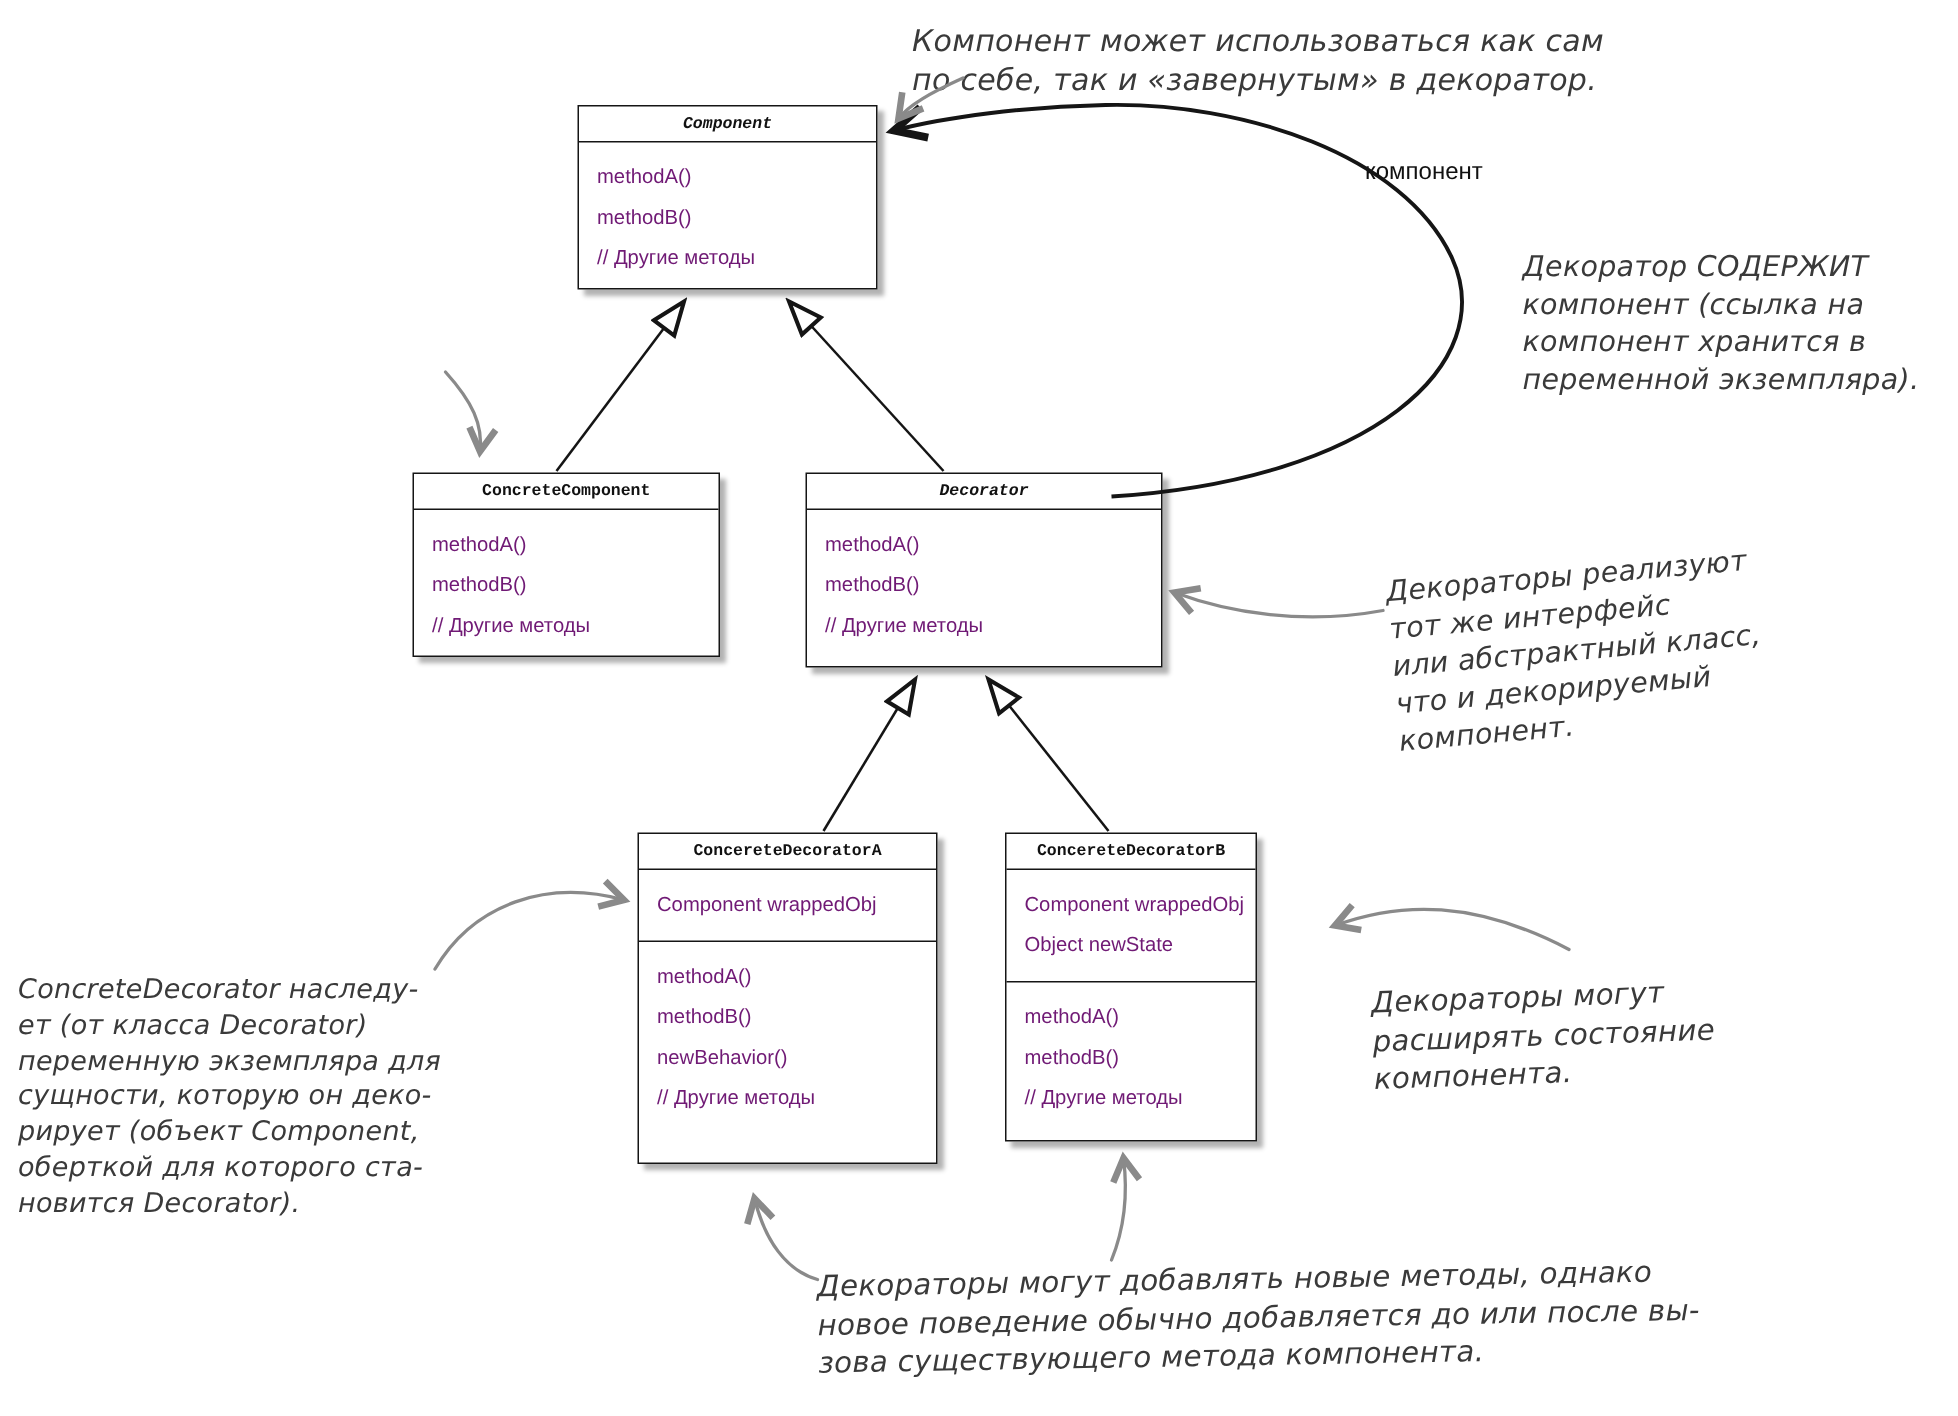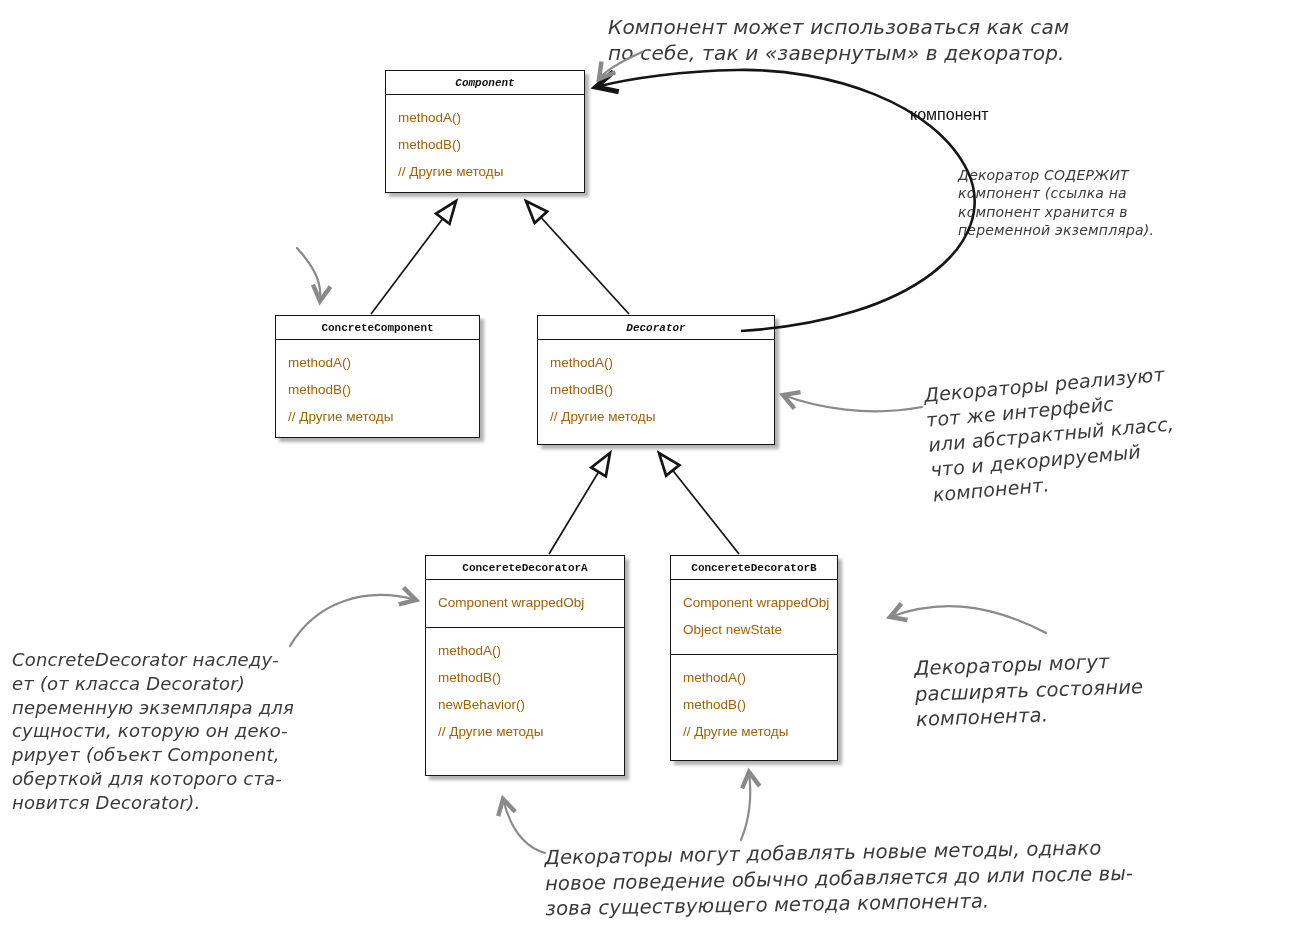"methodA()" .m { color: #a16207 -> #701a75 }
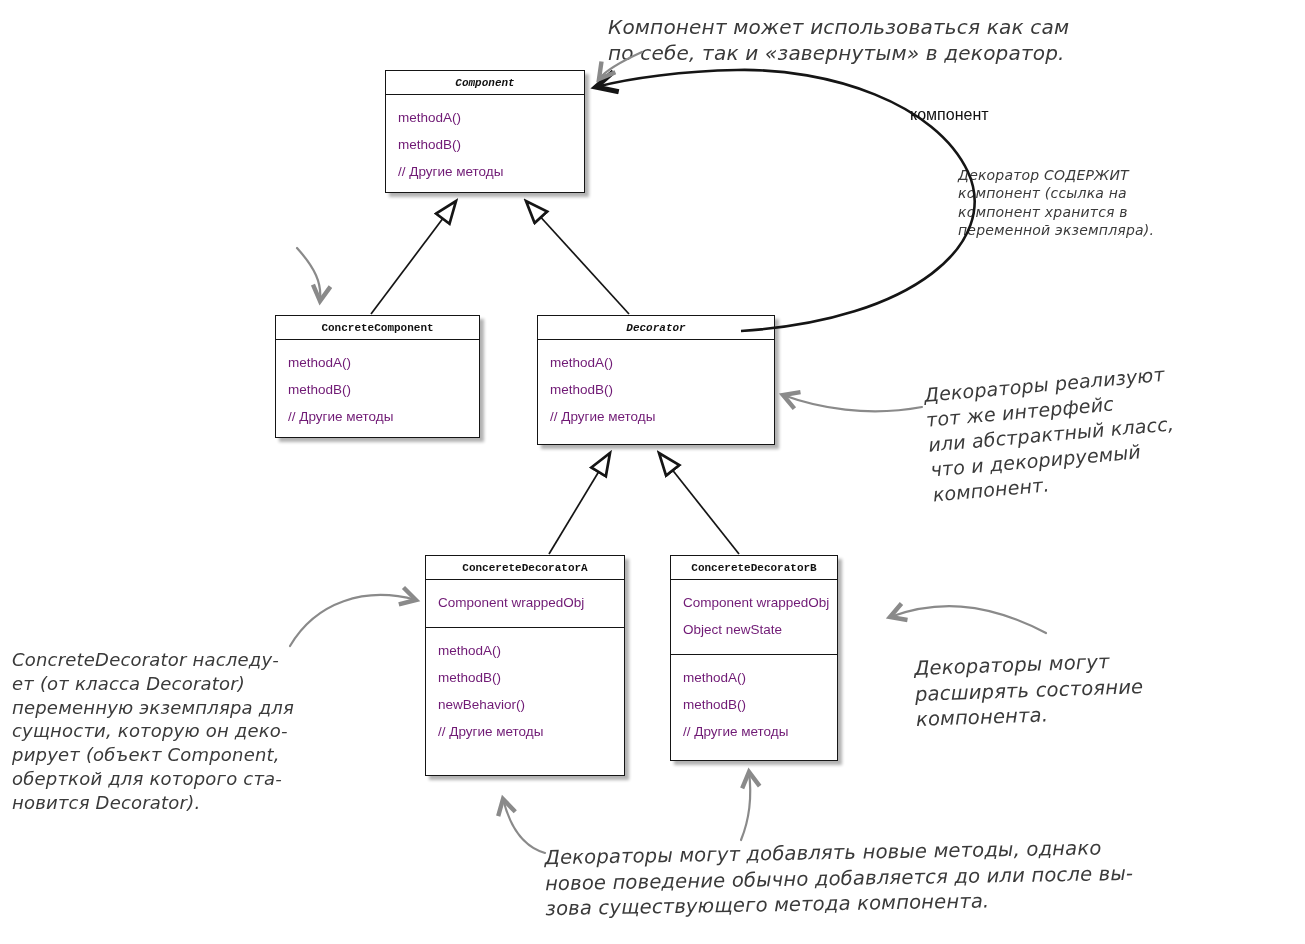"Декоратор СОДЕРЖИТ" div.hand { font-size: 14px -> 19px; left: 958px -> 1015px }
